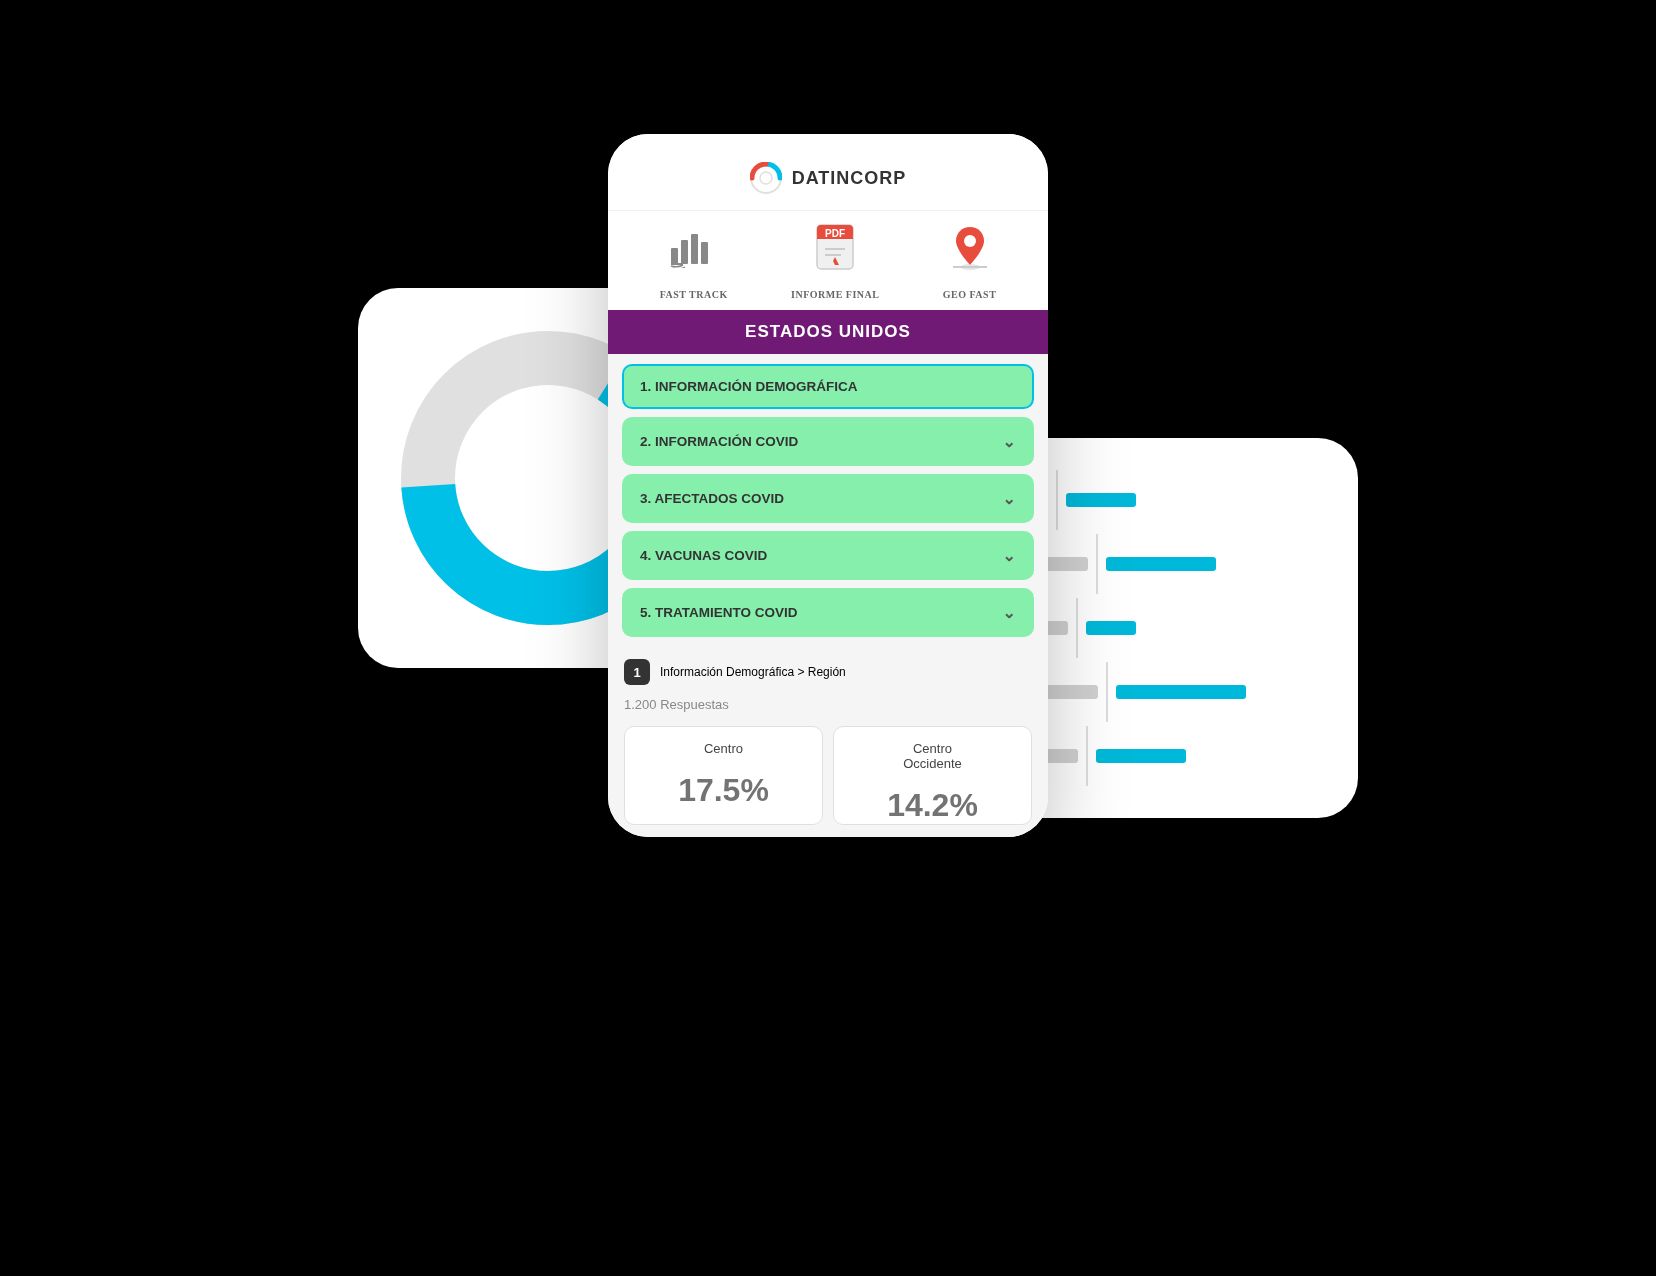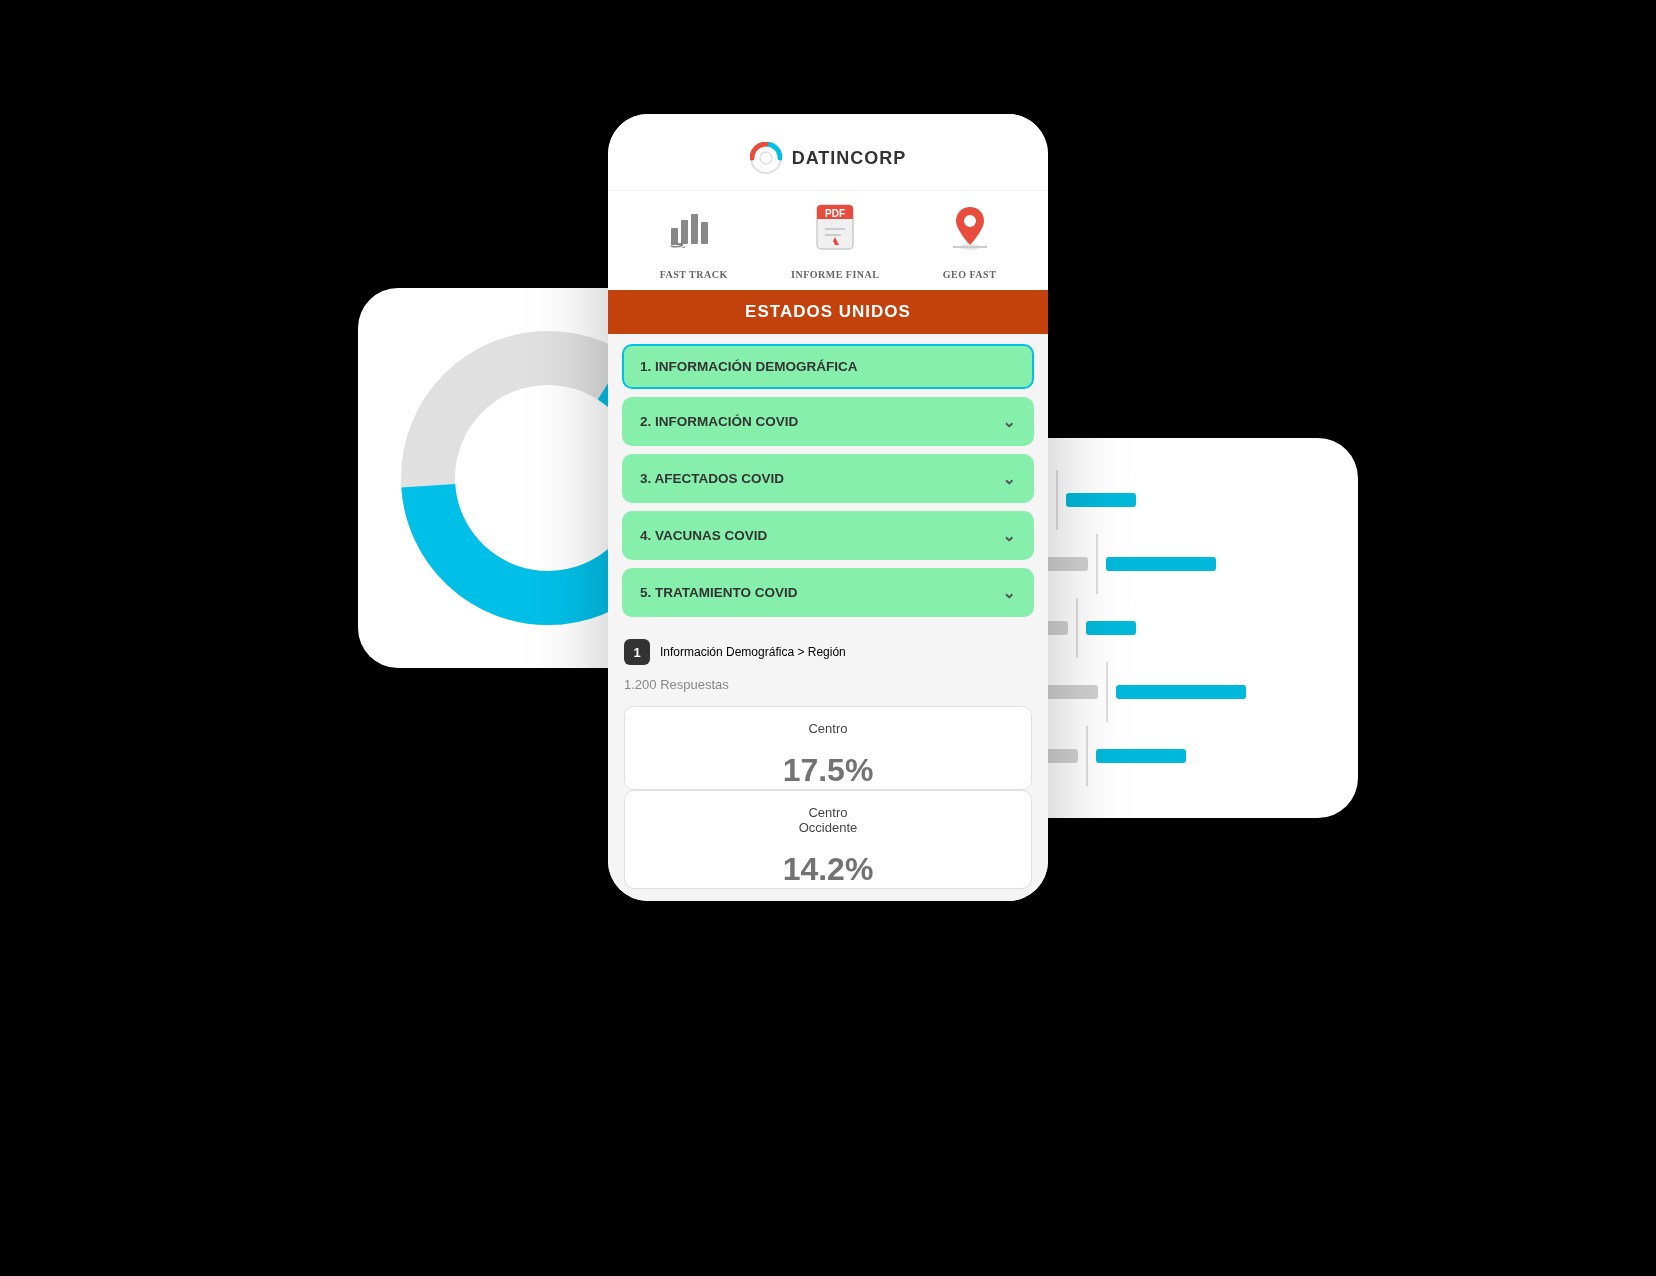"DATINCORP" .phone { top: 26px -> 46px }
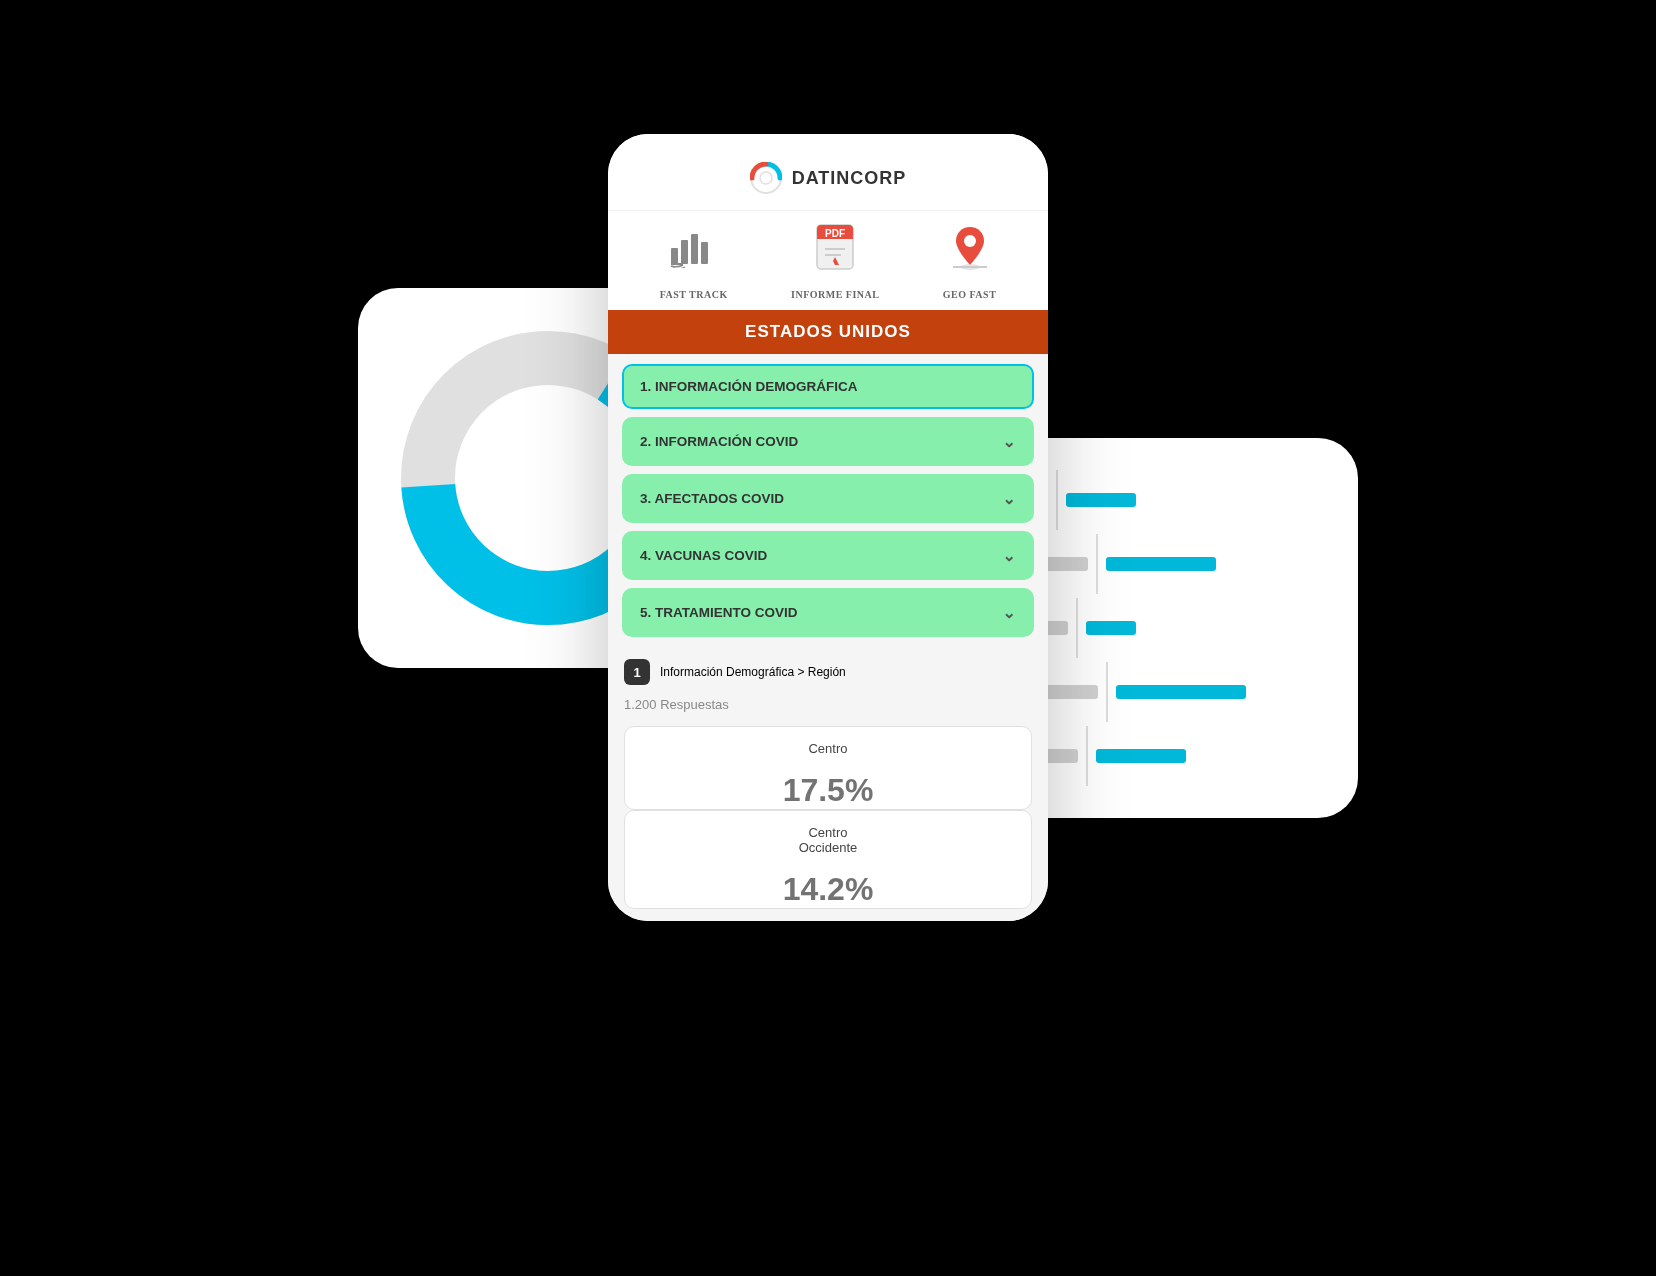"ESTADOS UNIDOS" .section-header { background: #c2410c -> #701a75 }
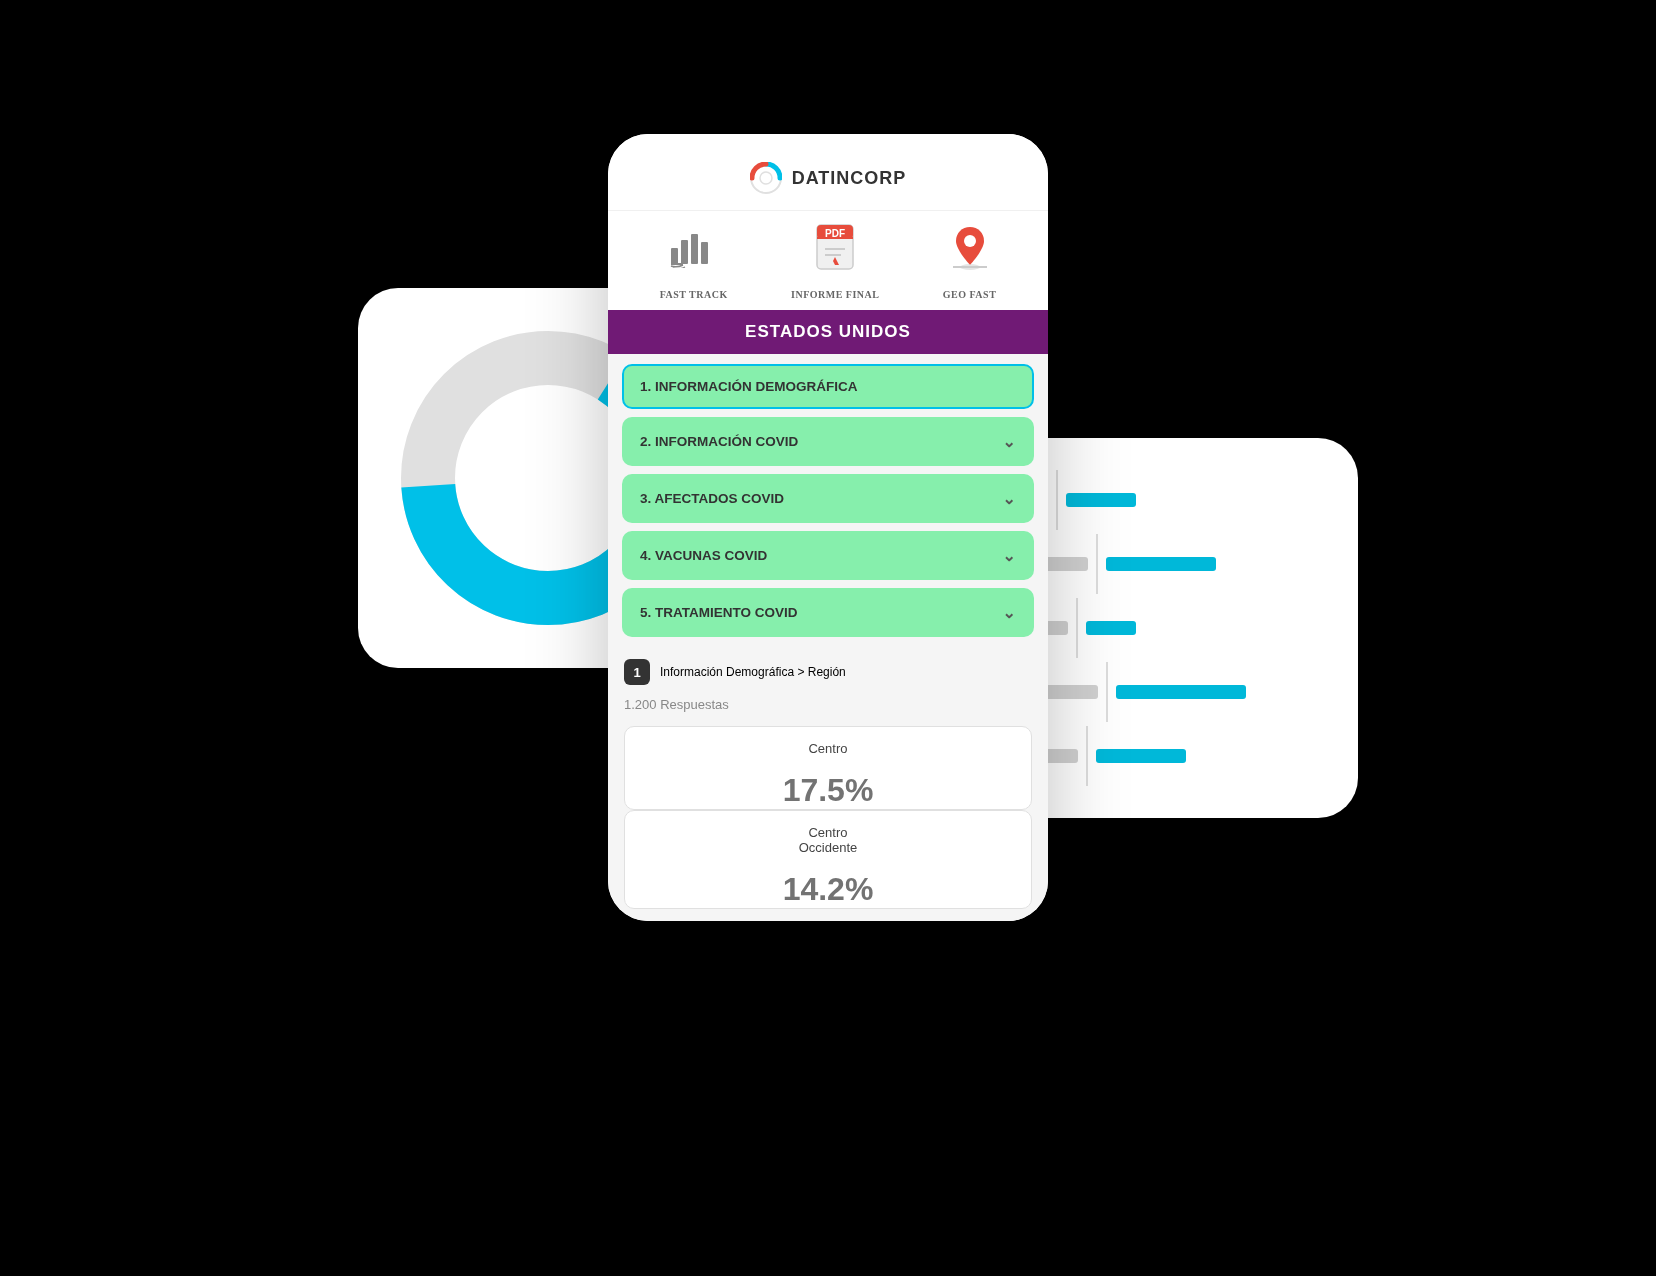"Centro" .region-cards { flex-direction: column -> none; gap: none -> 10px }
